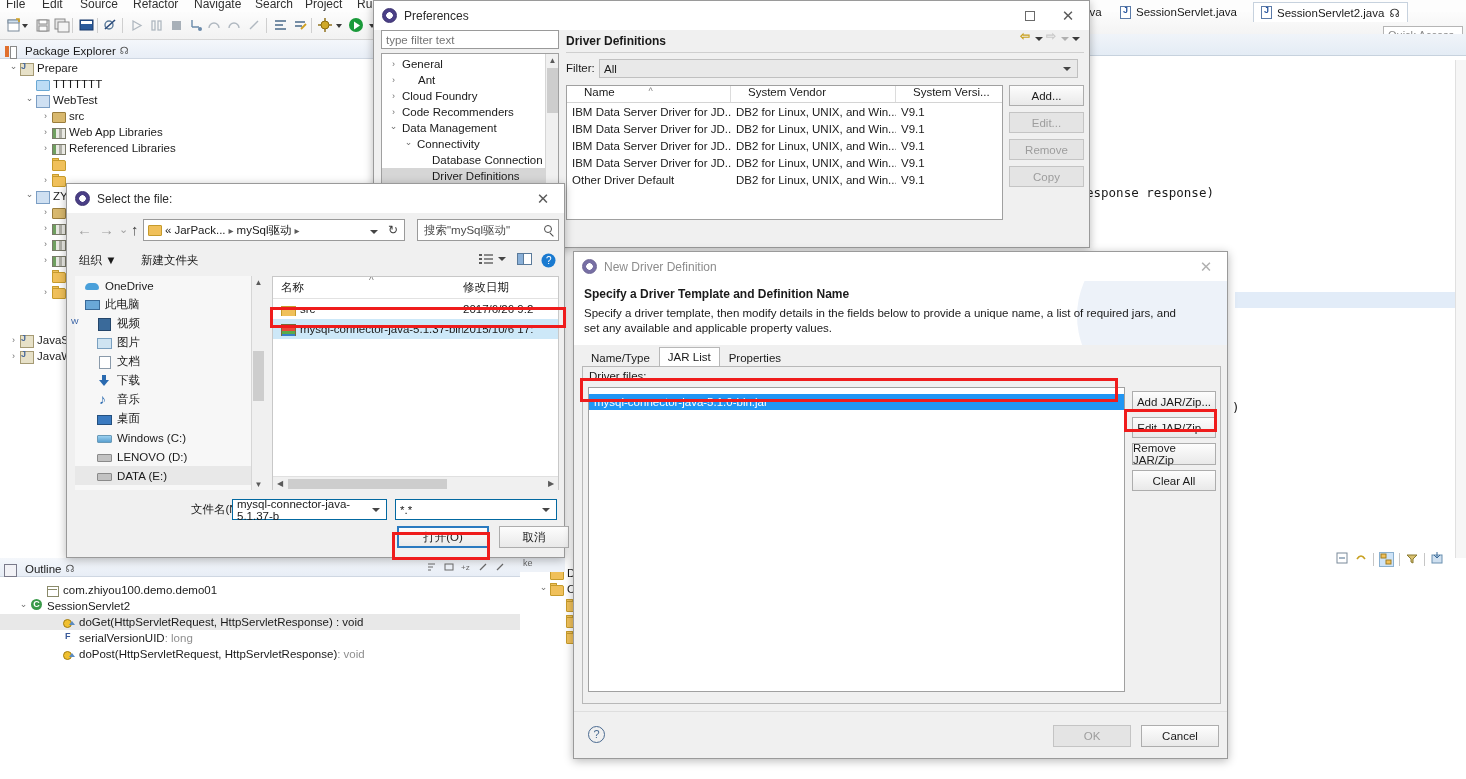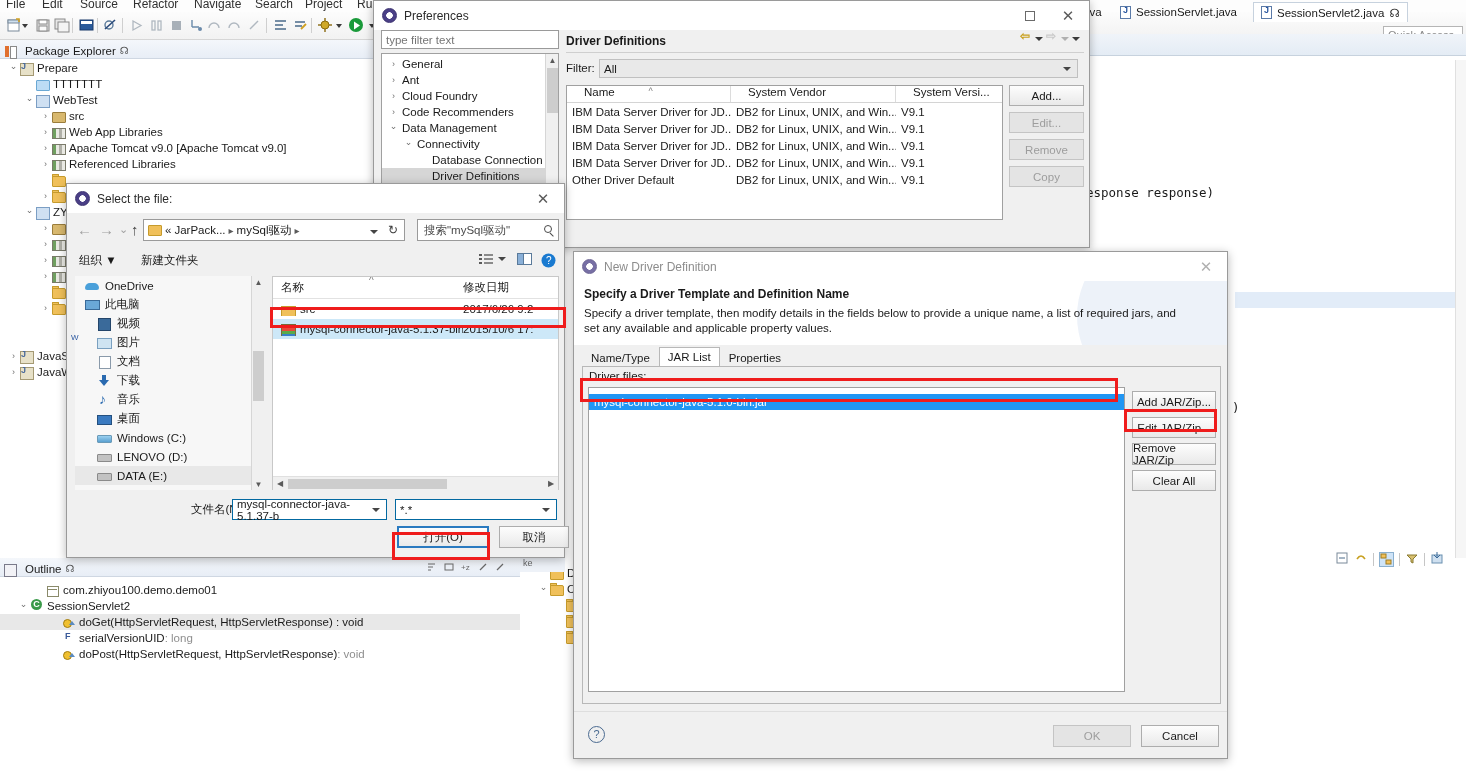"Ant" div.pref-row { gap: none -> 16px }
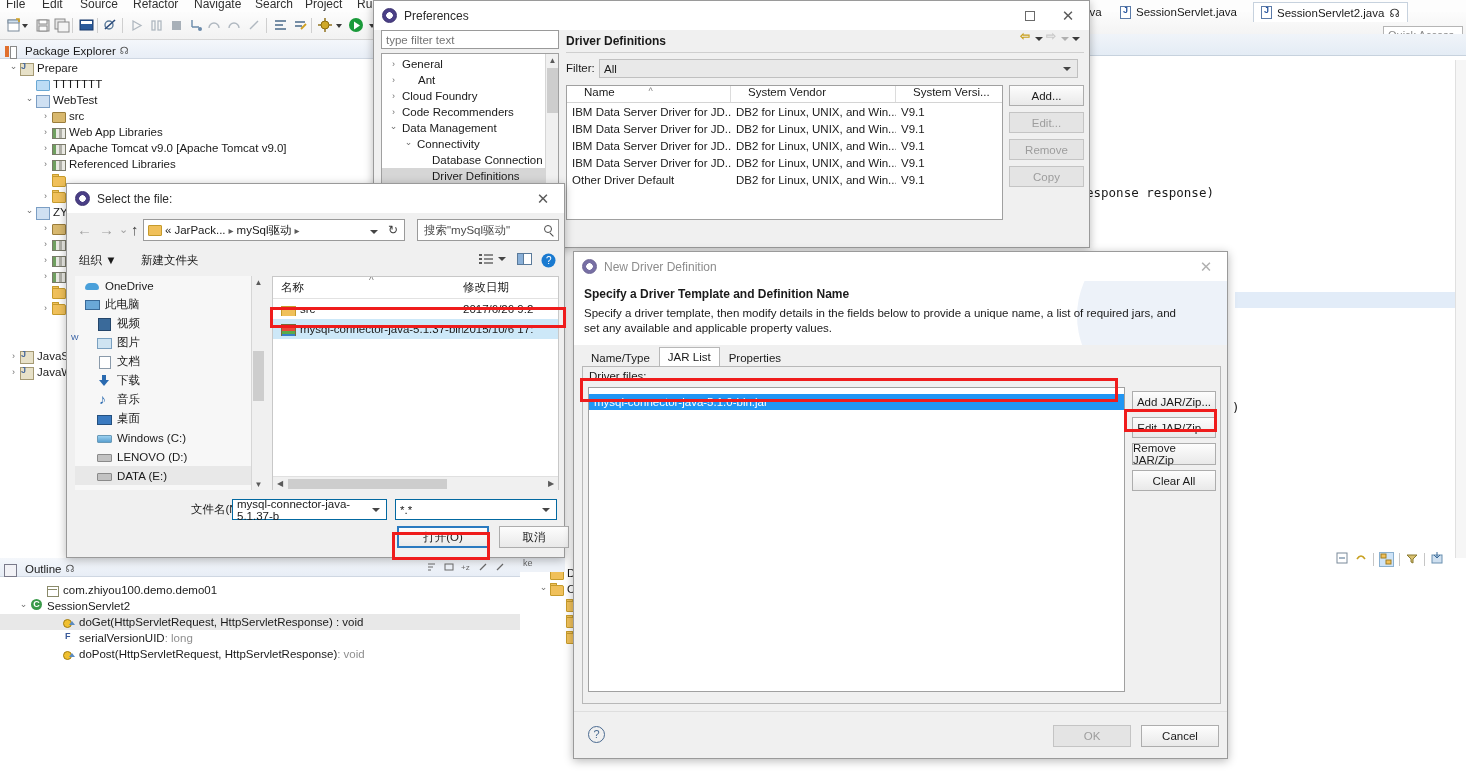"Apache Tomcat v9.0 [Apache Tomcat" div.tree-row { html: <div> <span></span> <span></span> <span>Apache Tomcat v9.0 [Apache Tomcat v9.0]</span> </div> -> none }
